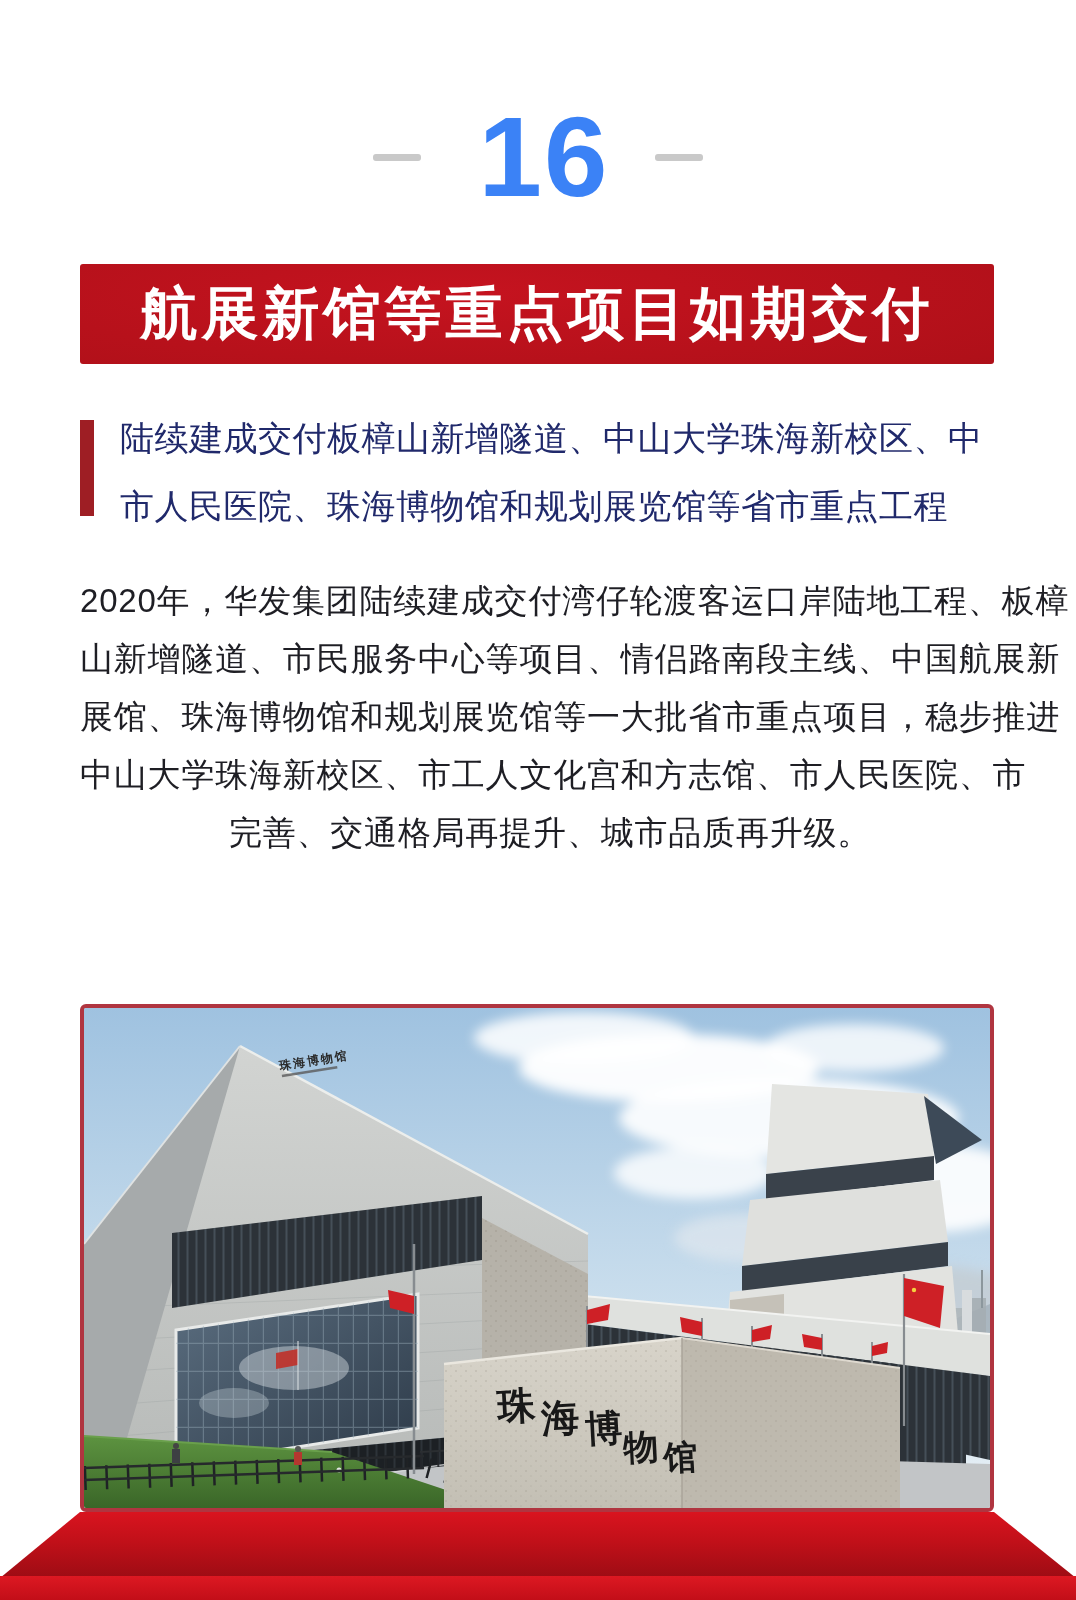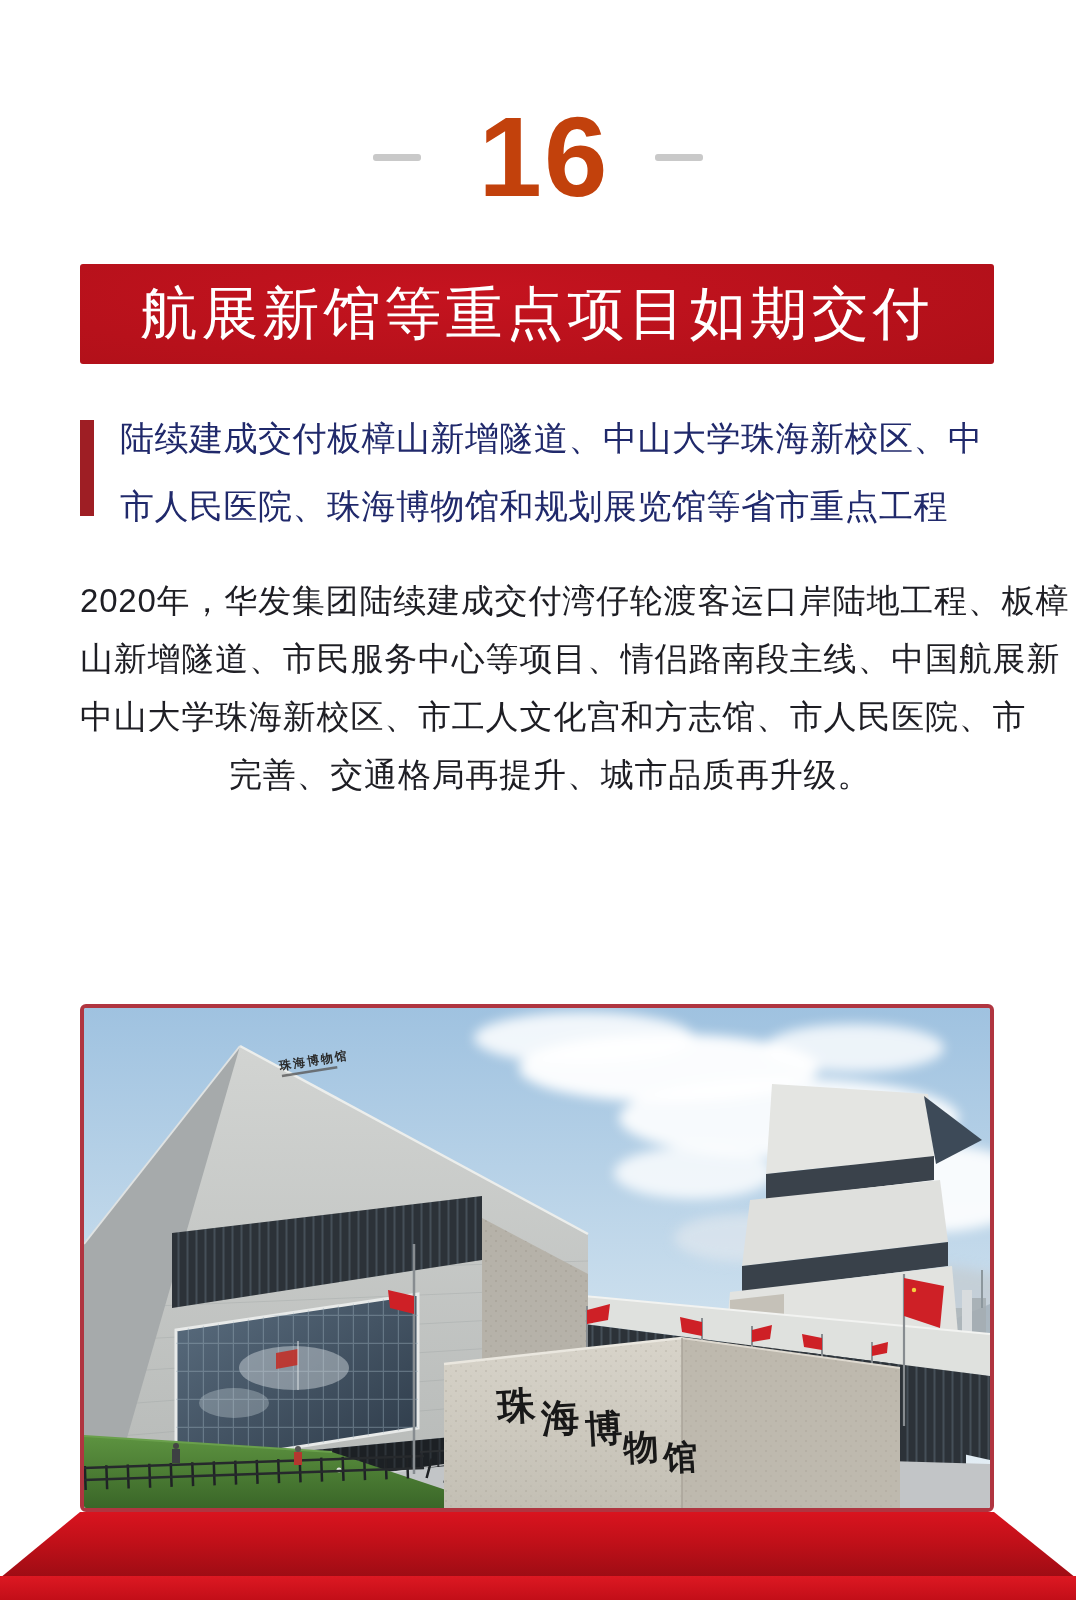"16" .page-number { color: #c2410c -> #3b82f6 }
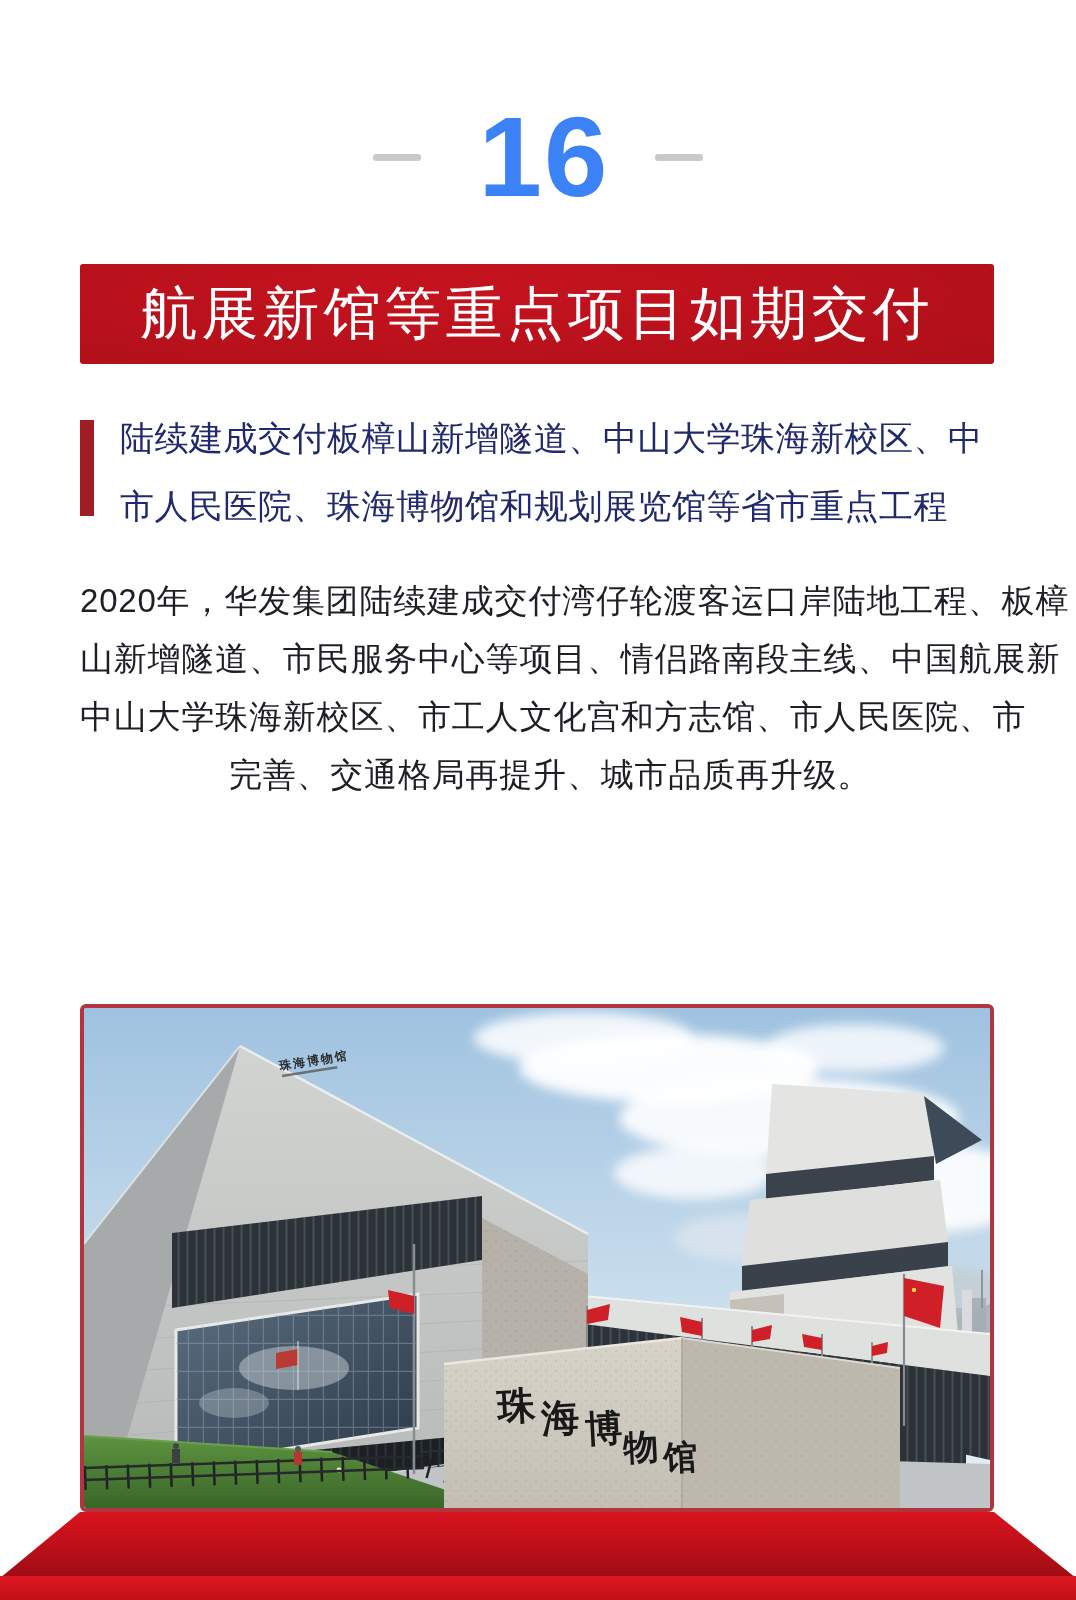"航展新馆等重点项目如期交付" .banner-title { font-weight: 400 -> 700 }
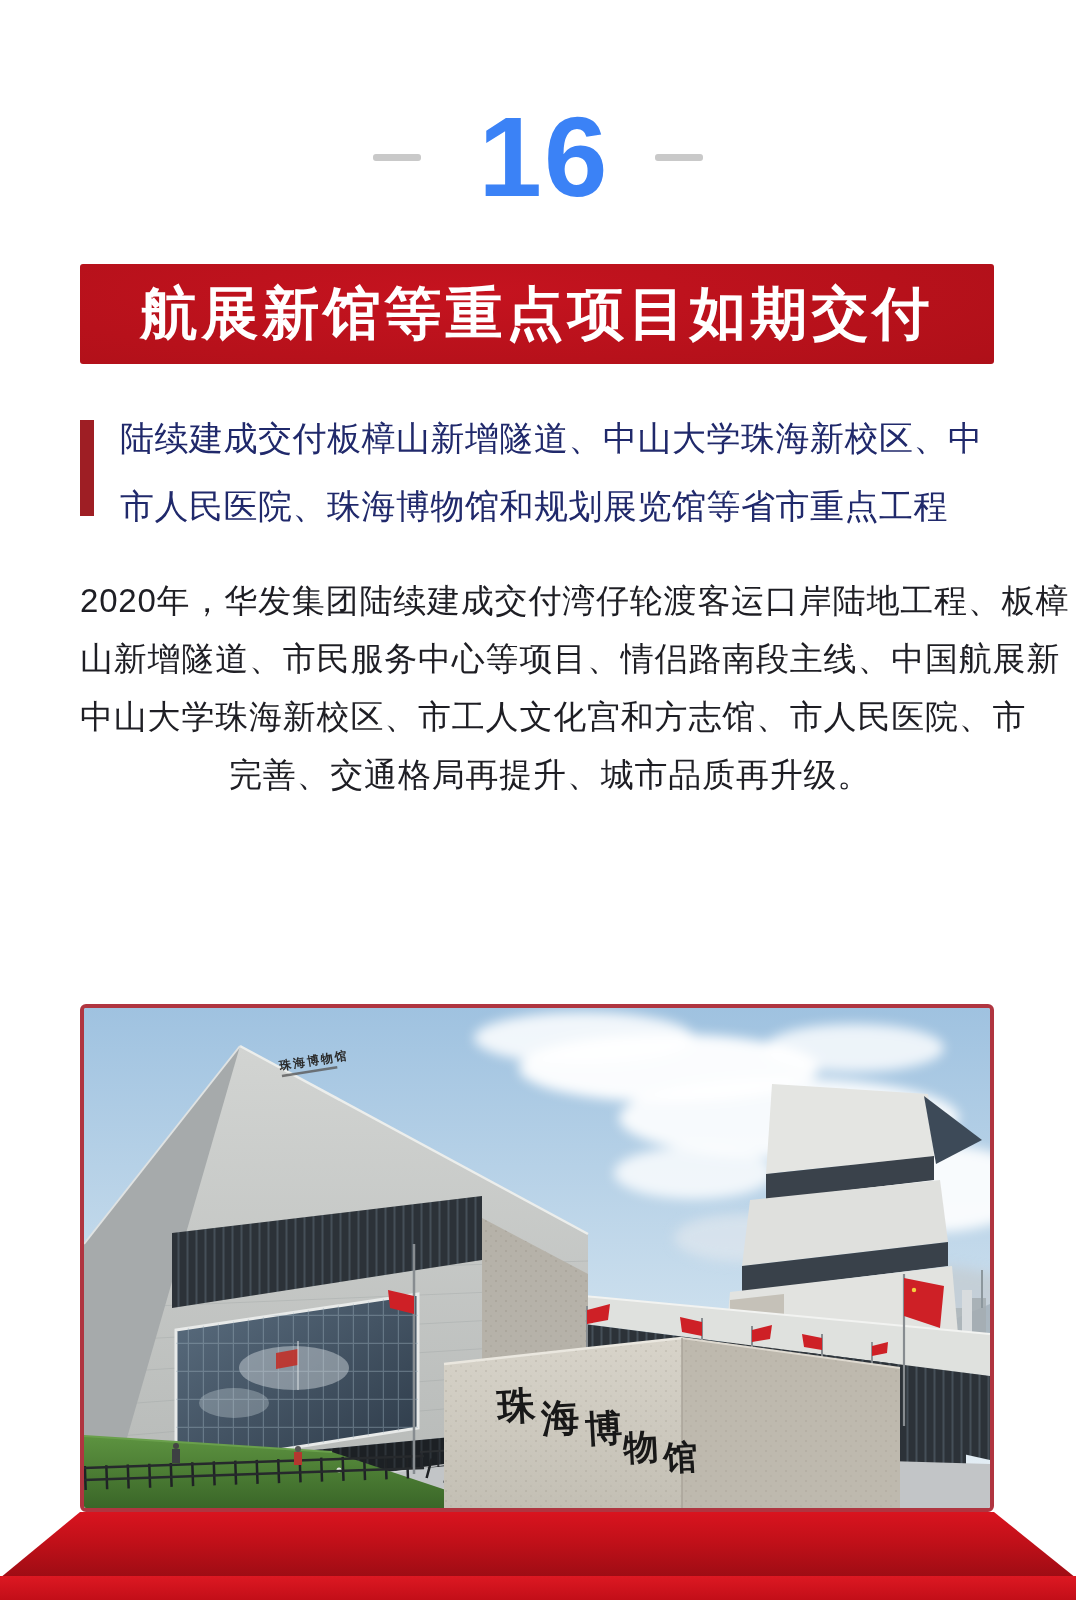"展馆、珠海博物馆和规划展览馆等一大批省市重点项目，稳步推进" div.bline { html: none -> <div>展馆、珠海博物馆和规划展览馆等一大批省市重点项目，稳步推进</div> }
